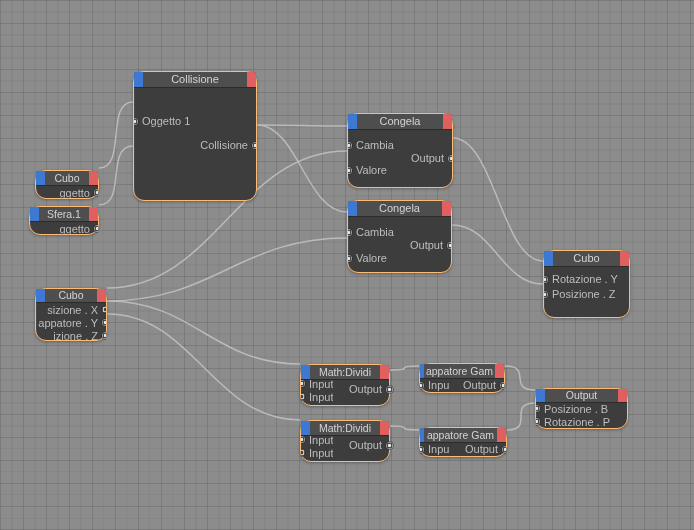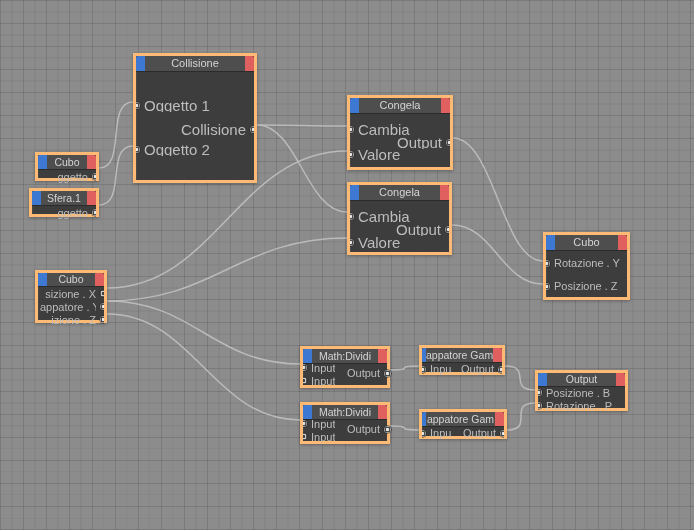"Collisione" .node { border: 3px solid #fdba74 -> 1px solid #fdba74; border-radius: 0 -> 11px; margin-top: none -> 18px }
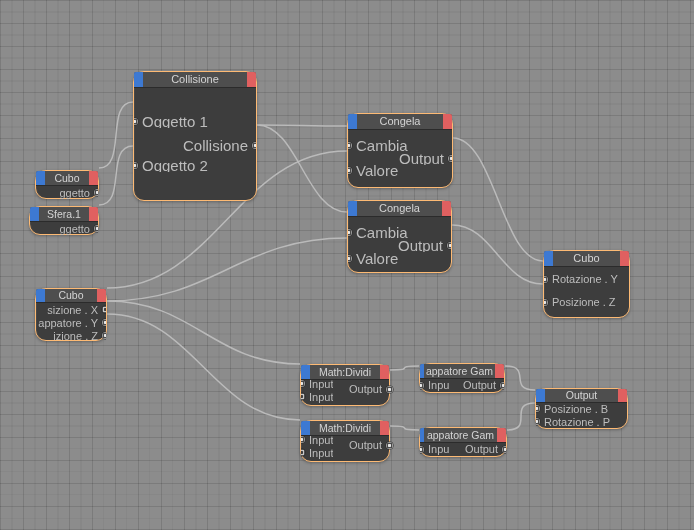"Oggetto 1" .row { font-size: 15px -> 11px }
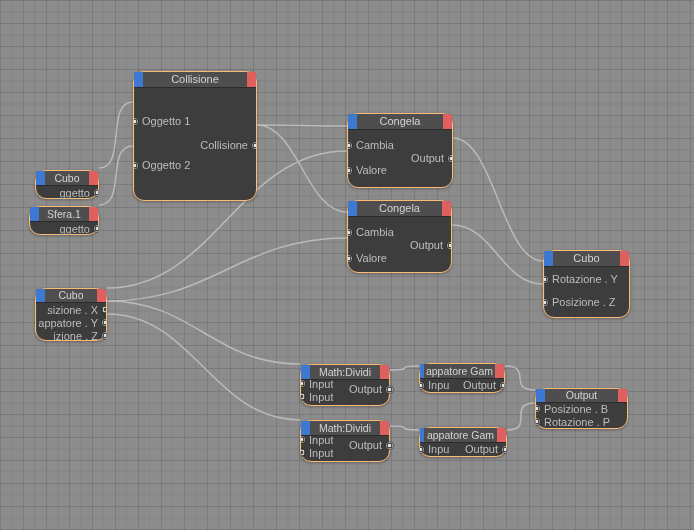"Oggetto 2" div.row { html: <div> <span></span> <span>Oggetto 2</span> </div> -> none }
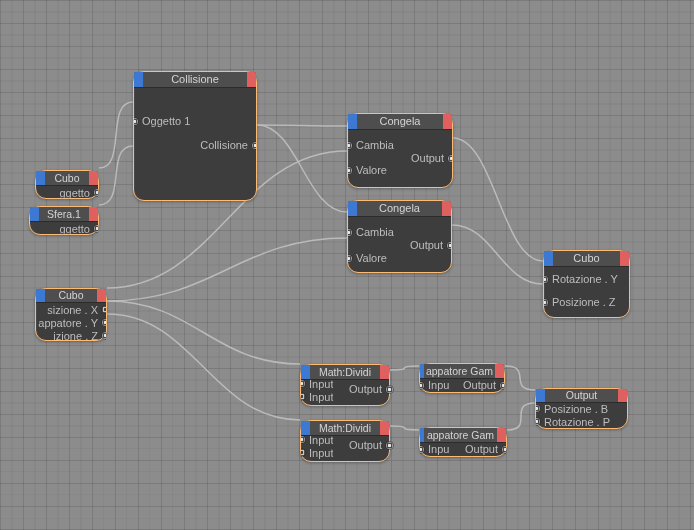"Posizione . Z" div.row { top: 44px -> 36px }
